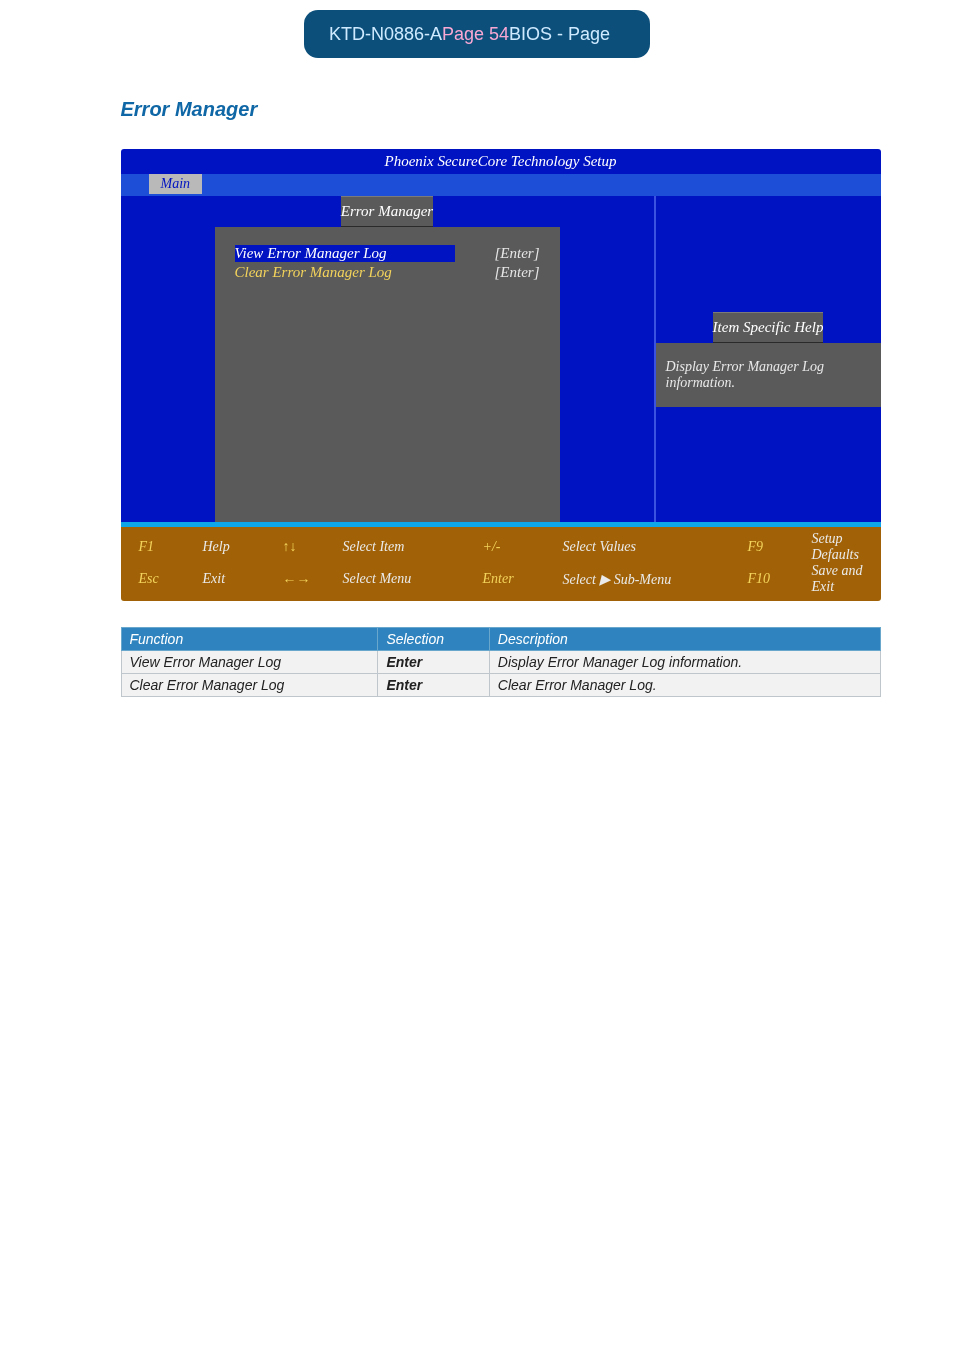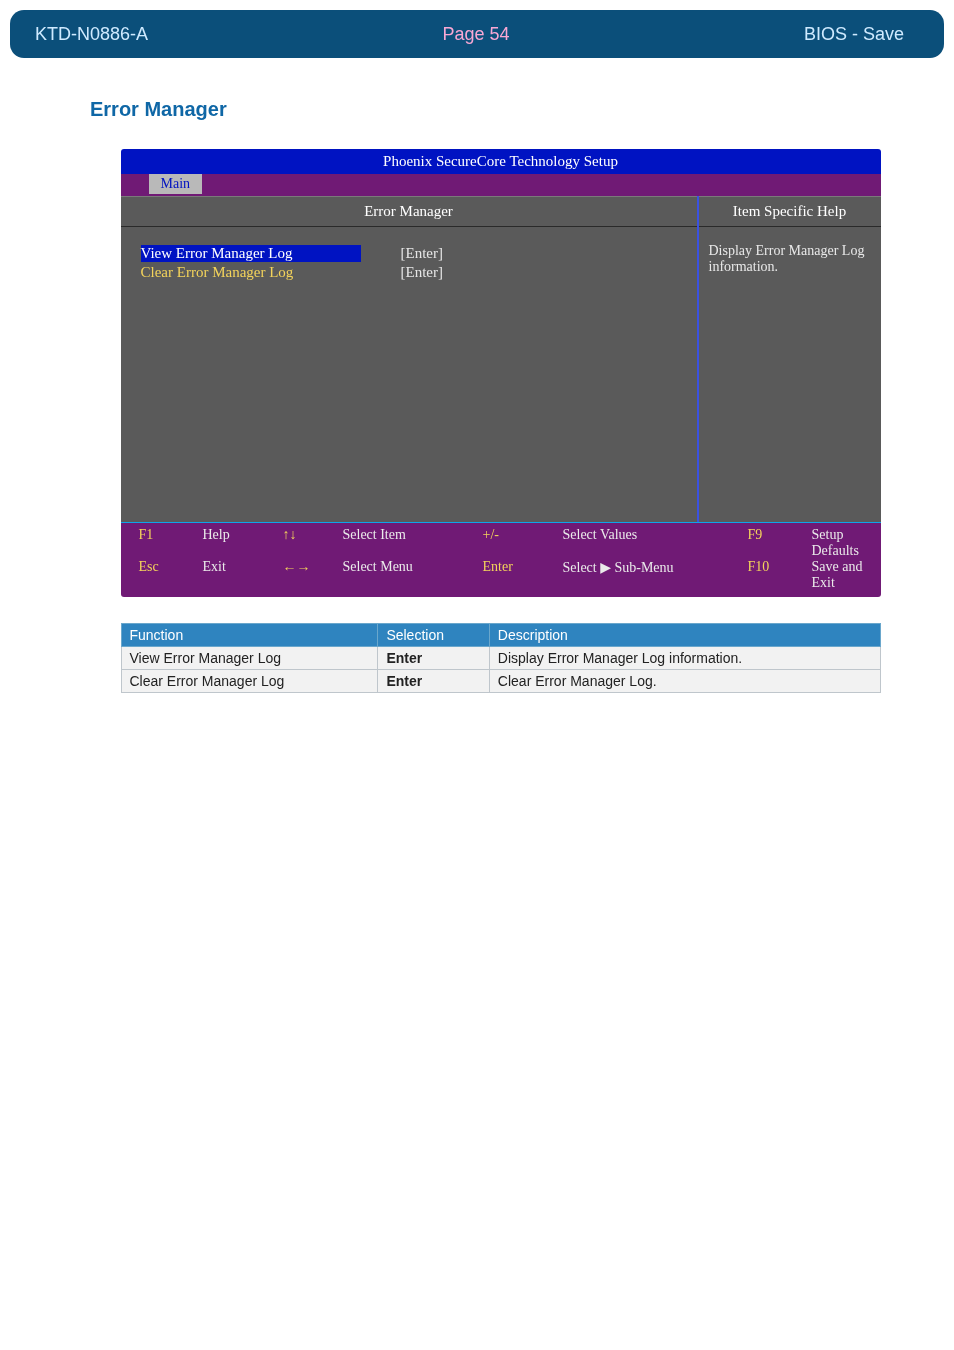"KTD-N0886-A" * { align-items: none -> center }
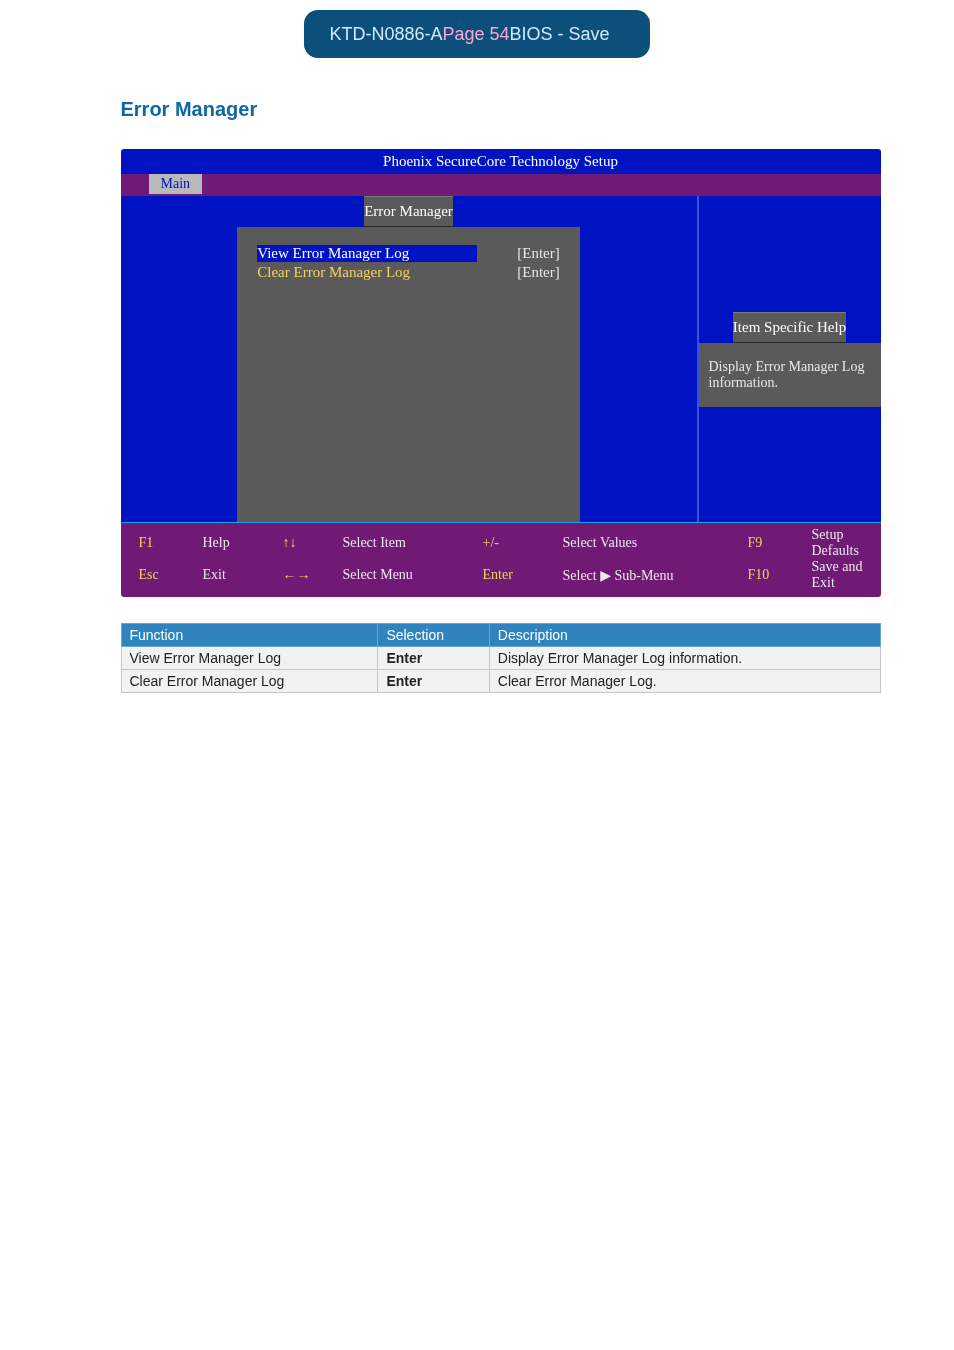"BIOS - Save" span.hb-right { text: Save -> Page }
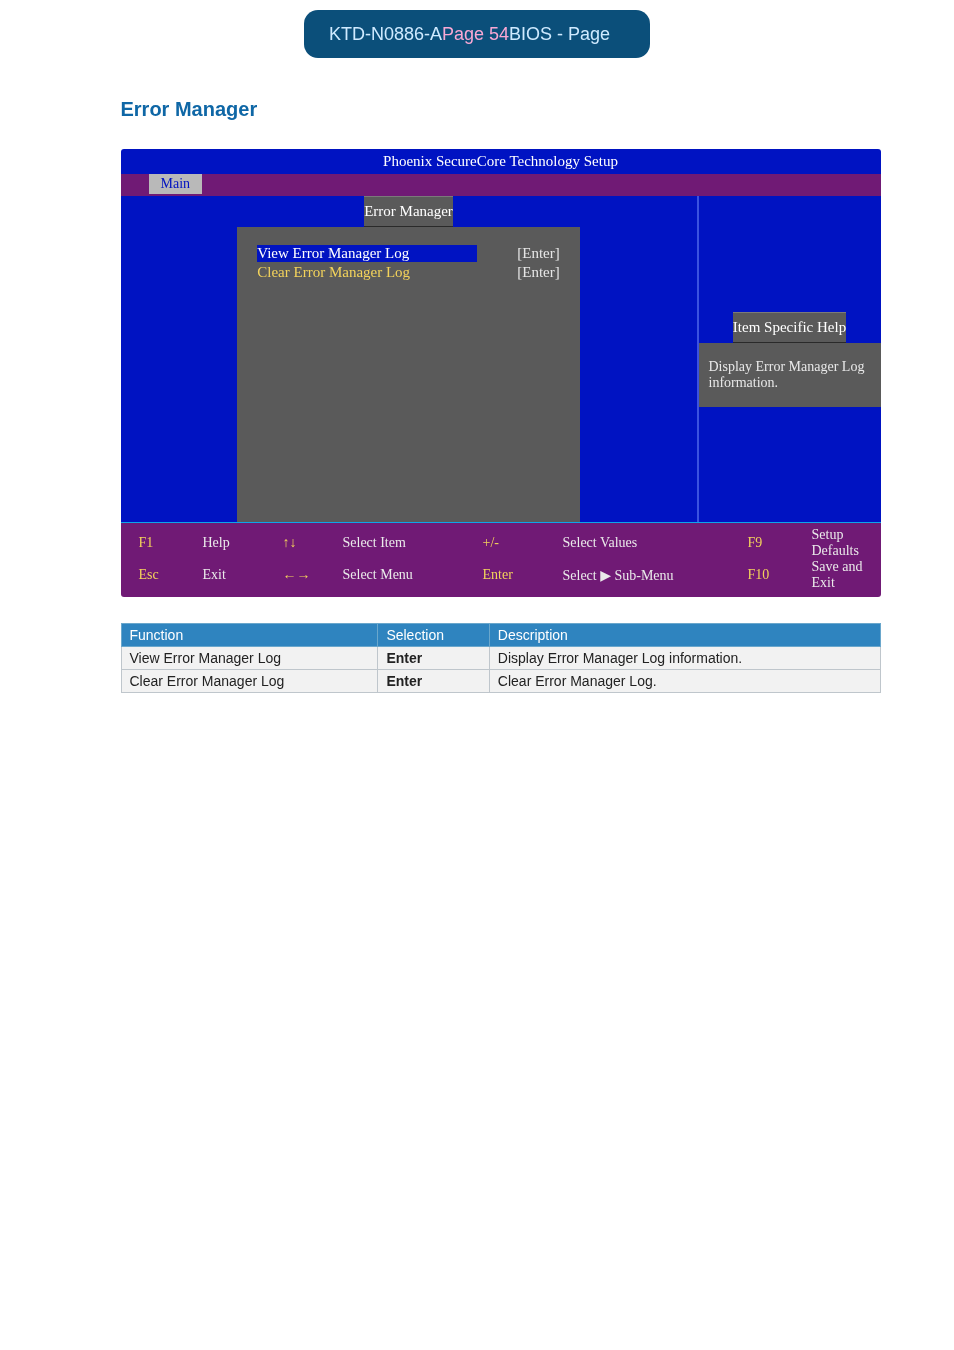"Error Manager" .content { font-style: none -> italic }
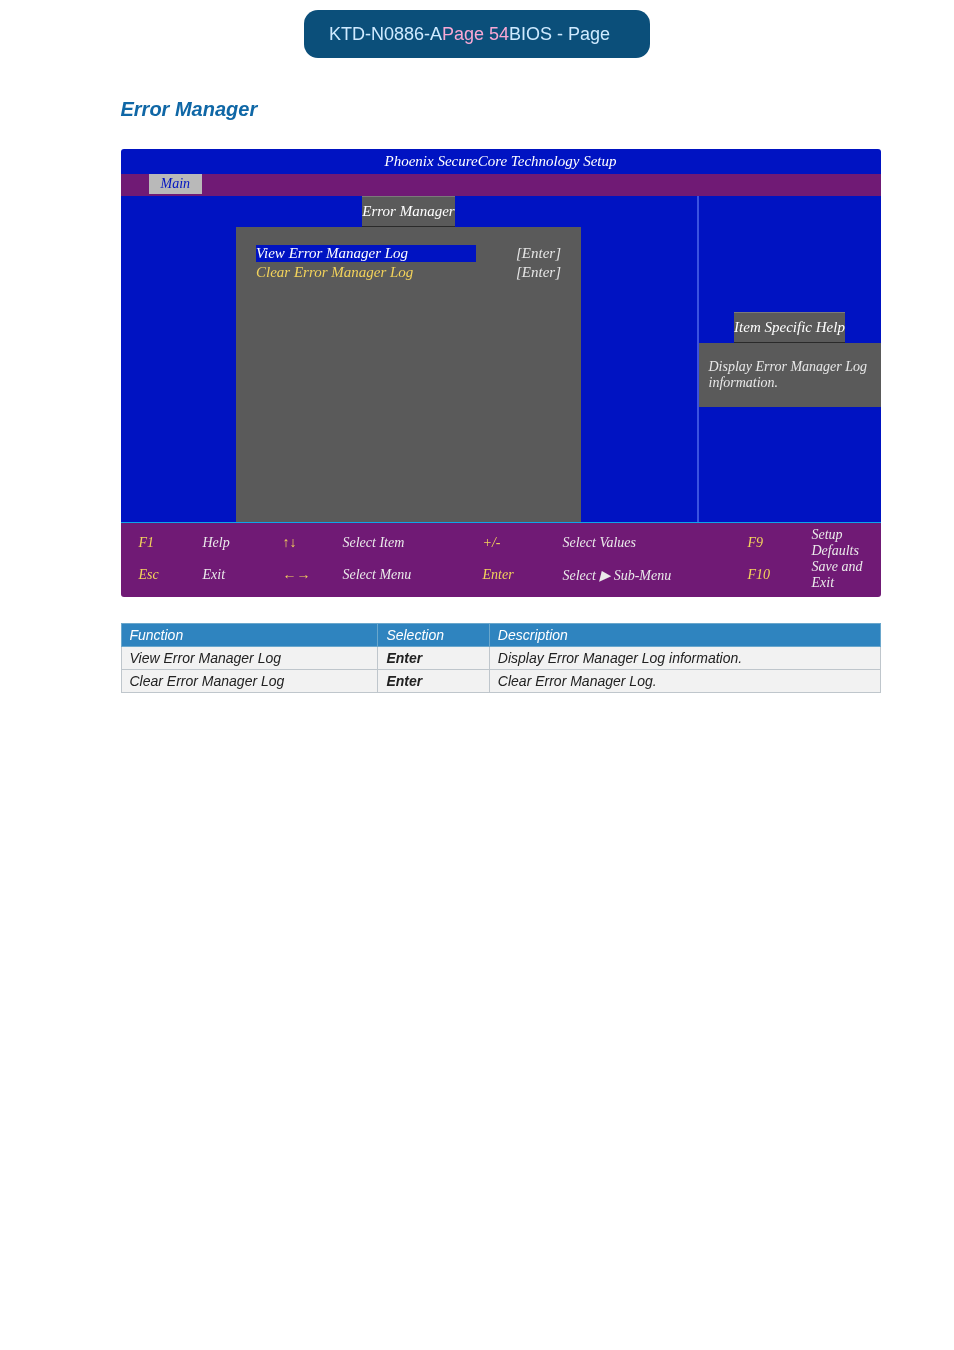"Main" .bios-tabbar { background: #701a75 -> #1d4ed8 }
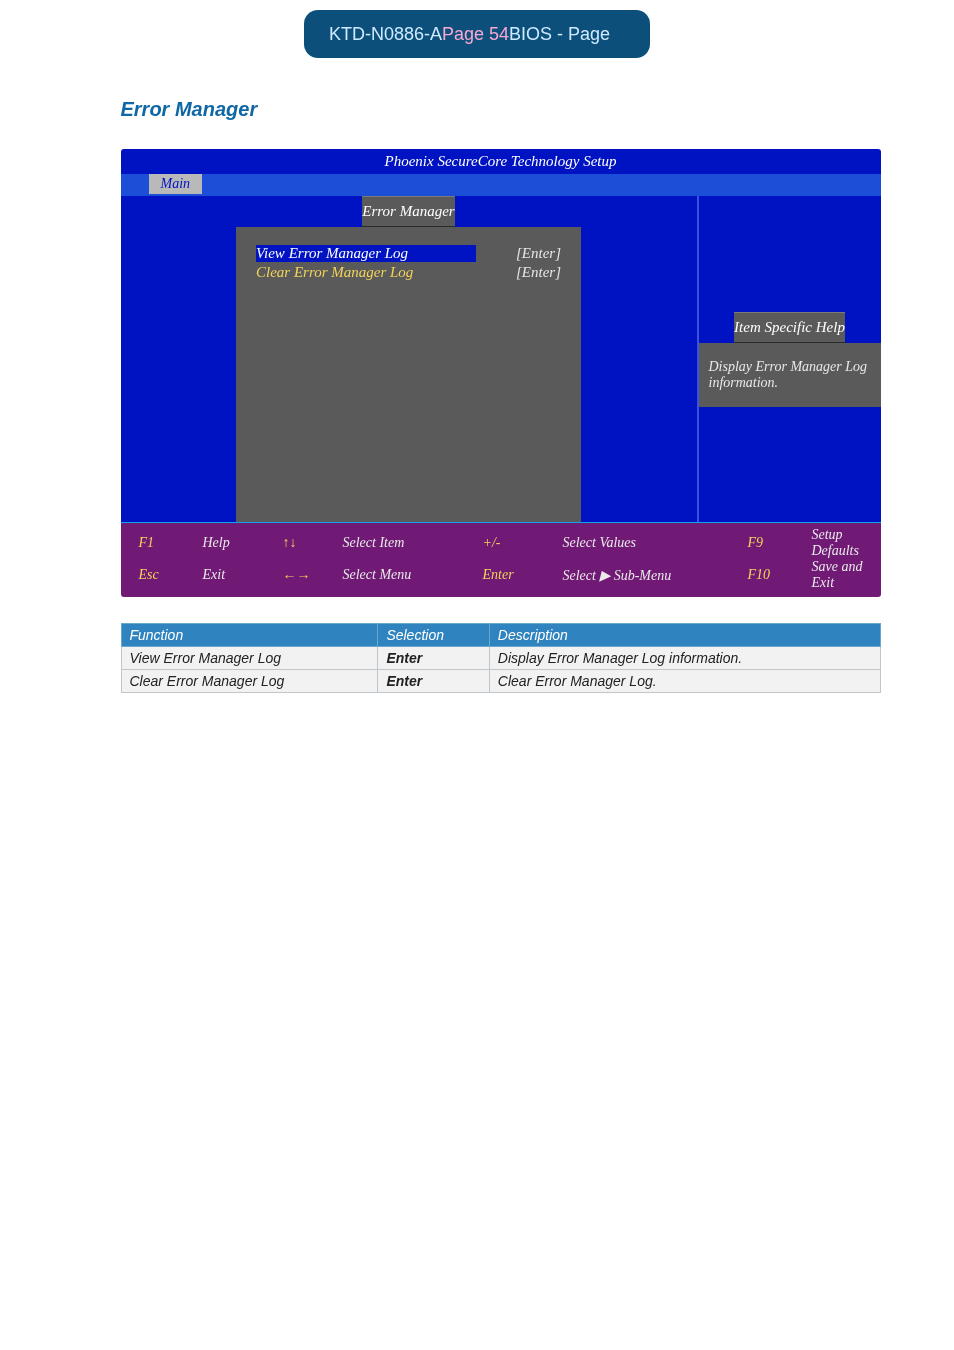"Item Specific Help" .bios-help { width: 182px -> 225px }
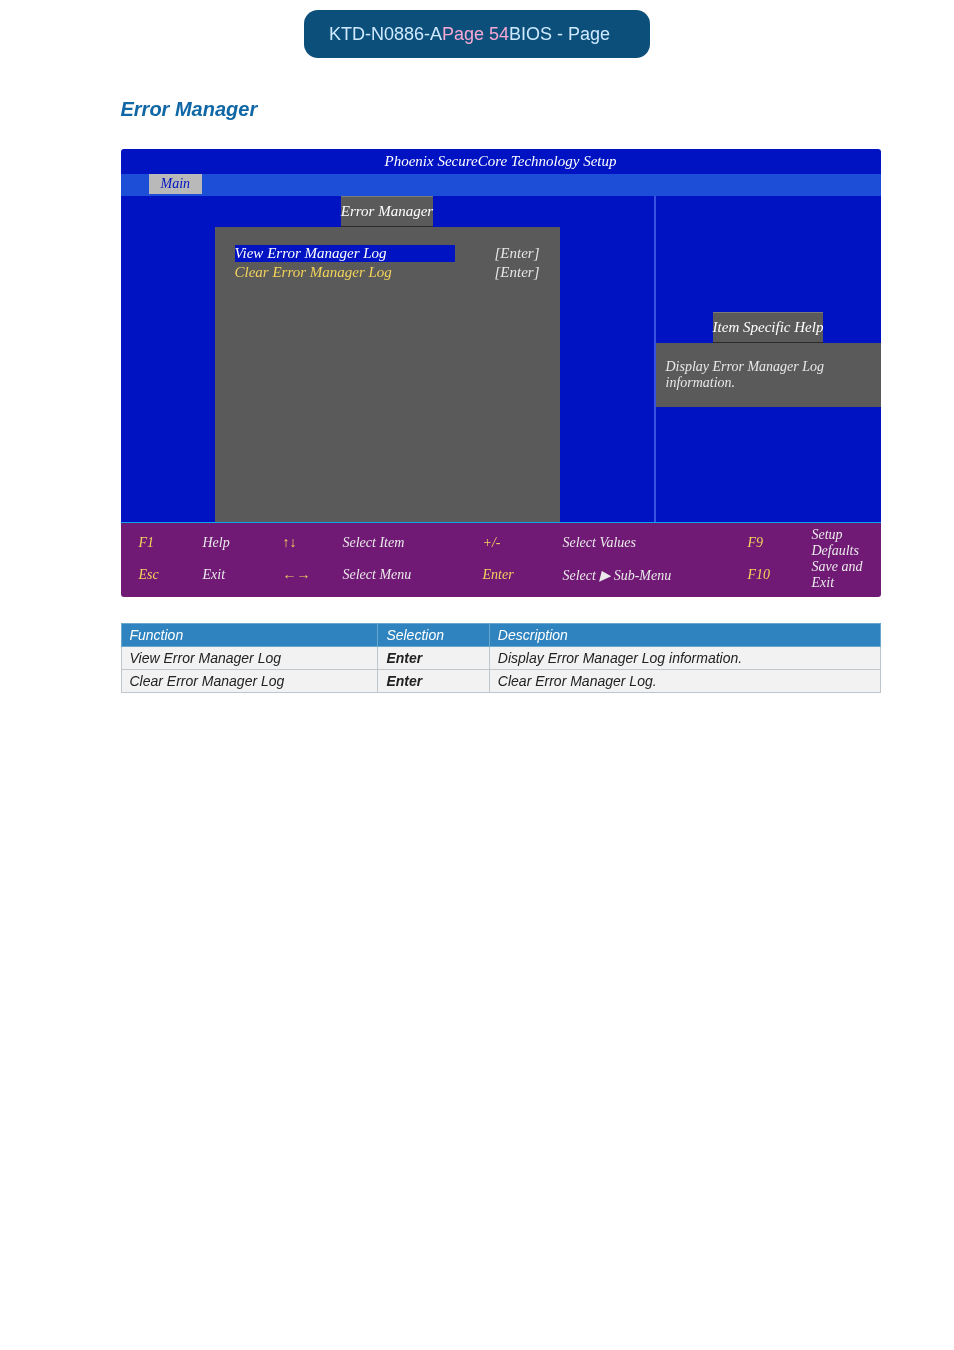"F1" .bios-footer { background: #701a75 -> #a16207; border-top: 1px solid #0ea5e9 -> 5px solid #0ea5e9 }
